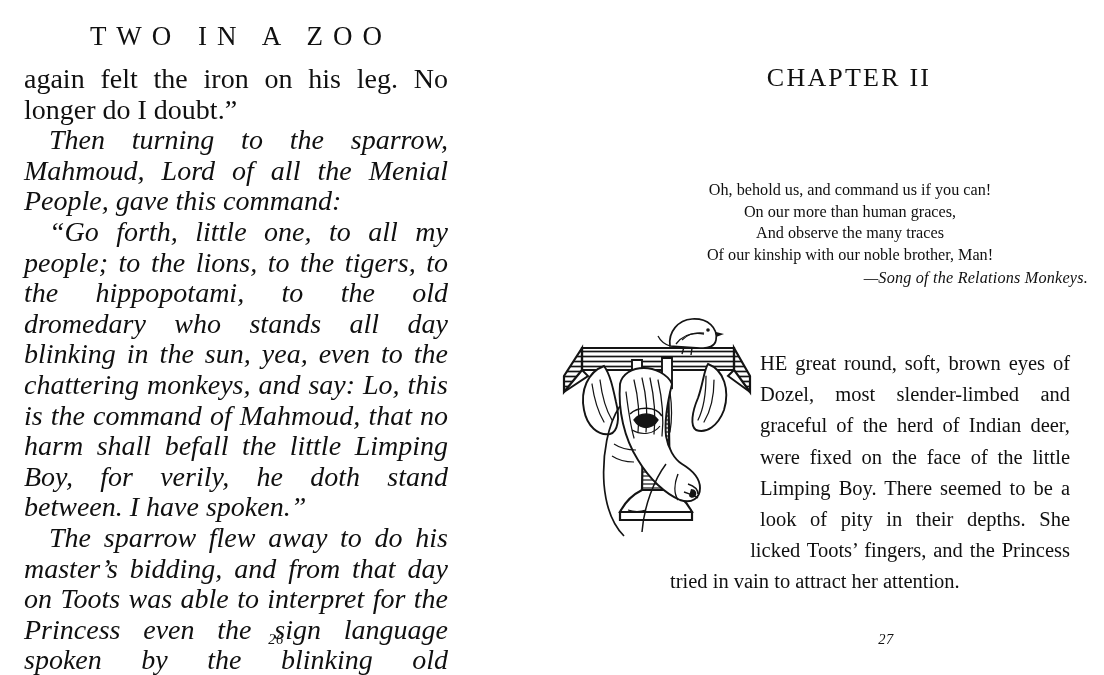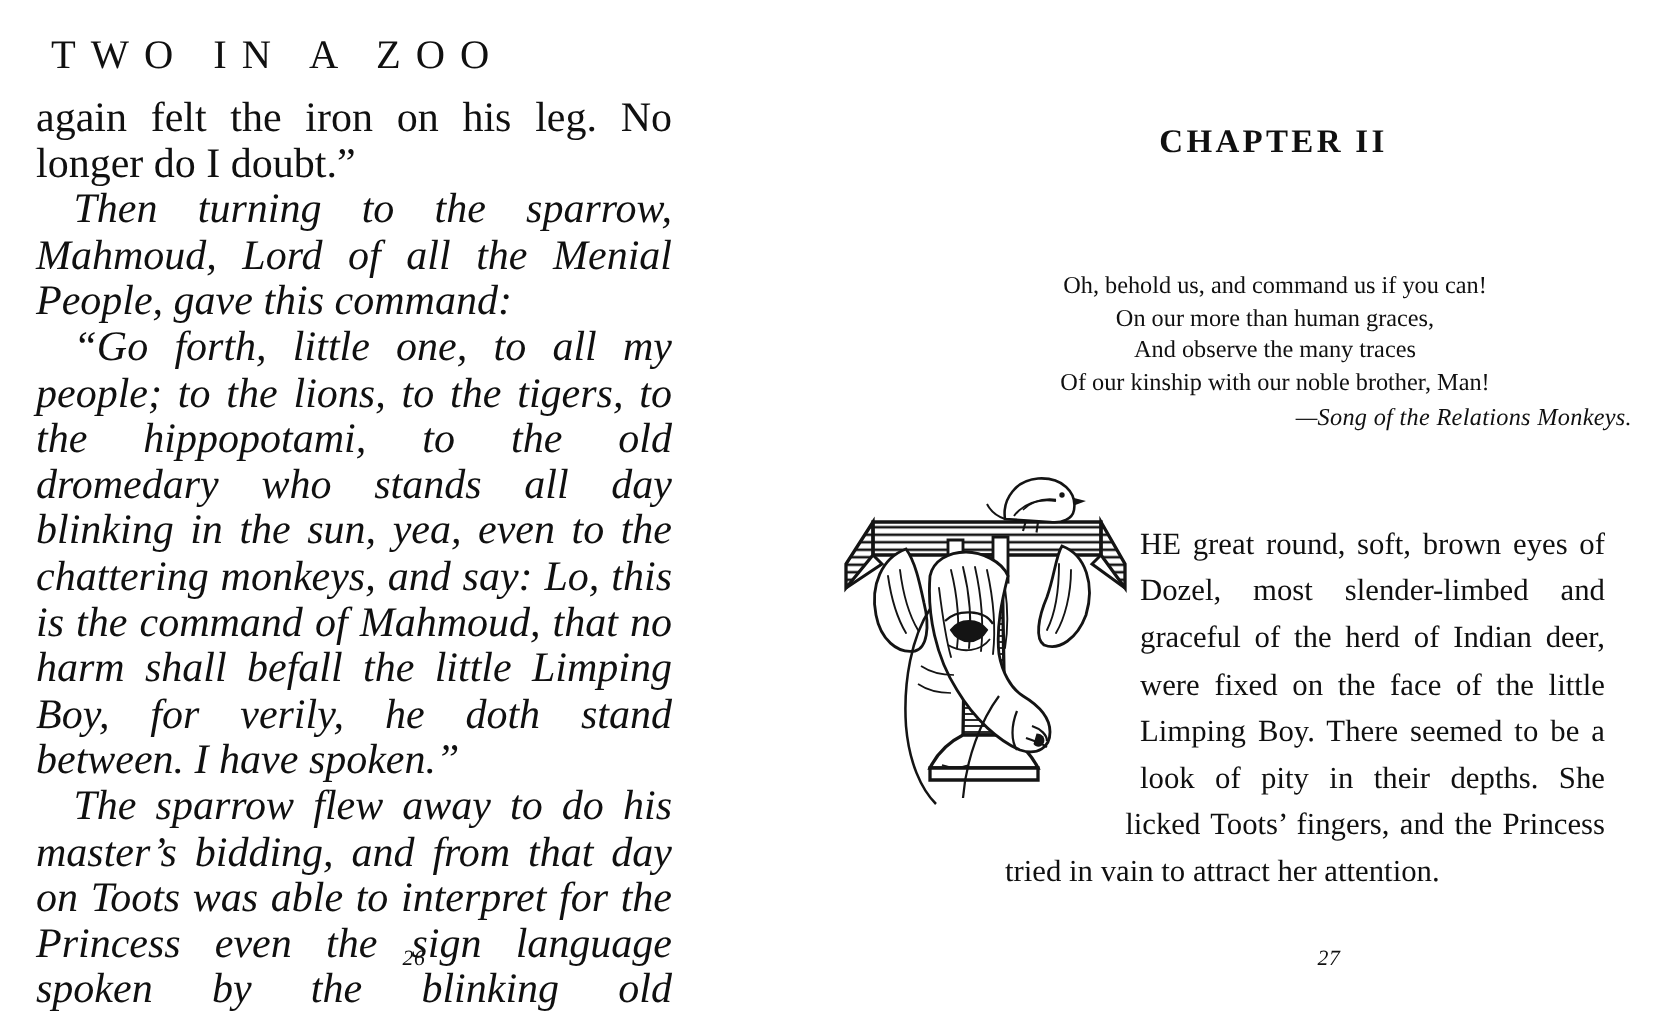"TWO IN A ZOO" .running-head { text-align: left -> center }
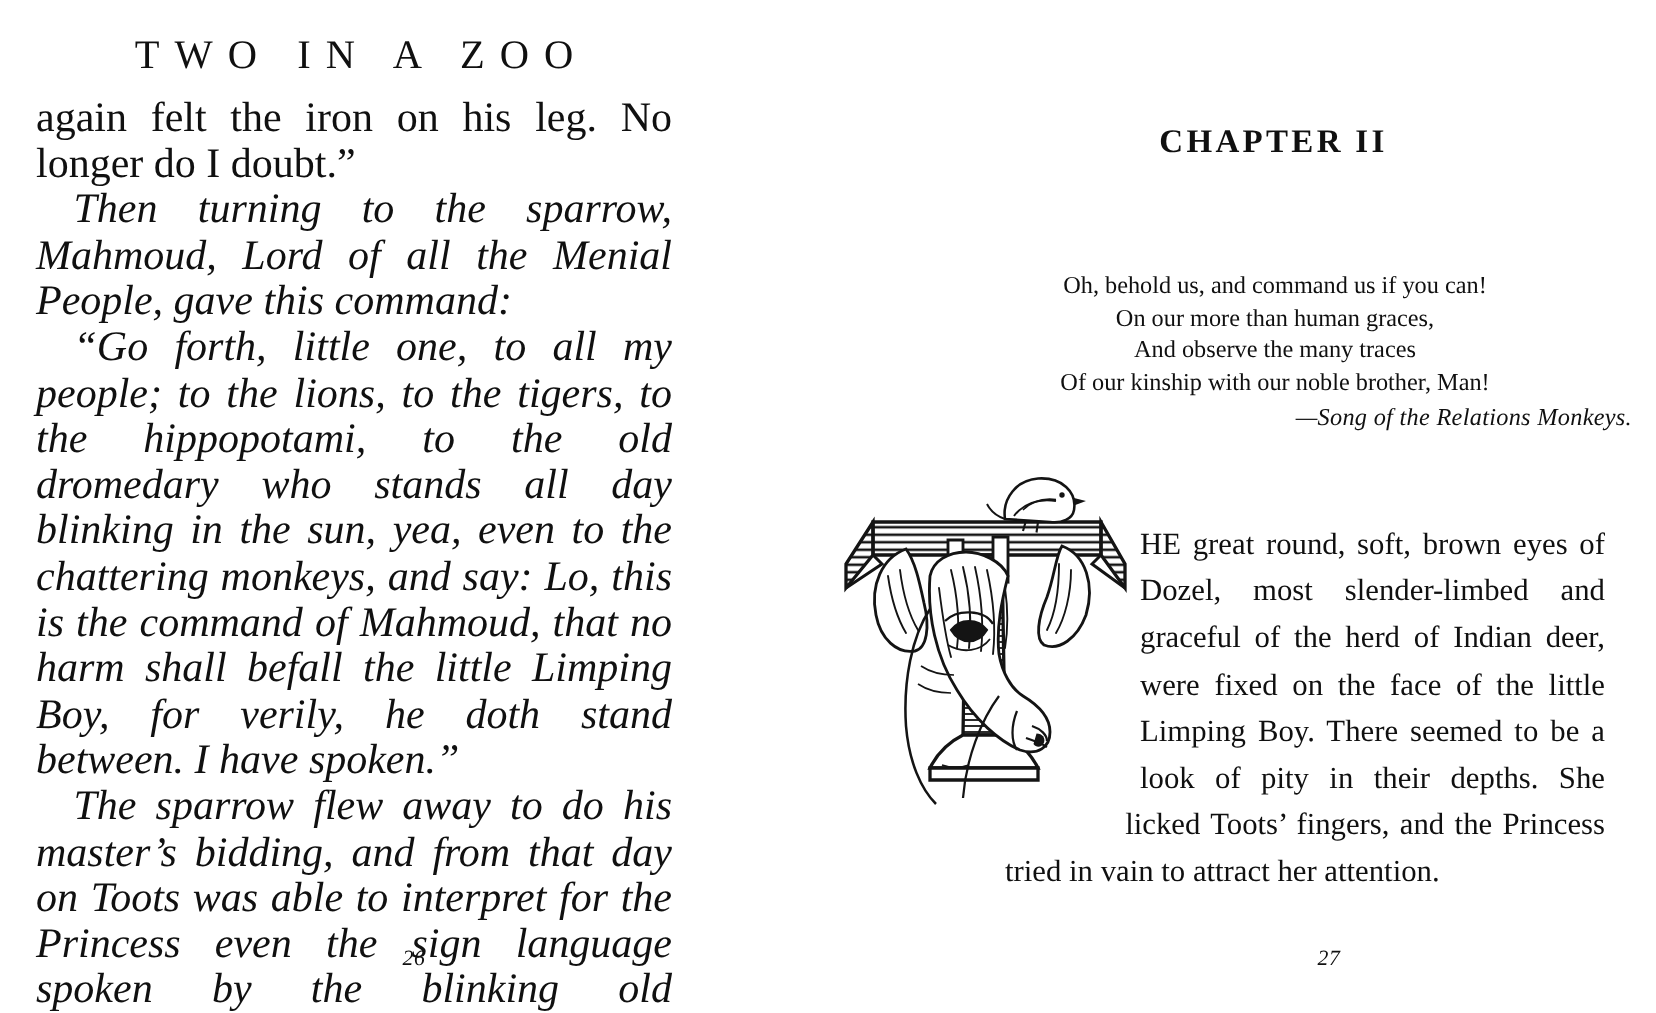"CHAPTER II" .chapter-title { font-size: 22px -> 26px; font-weight: bold -> none; top: 81px -> 63px }
